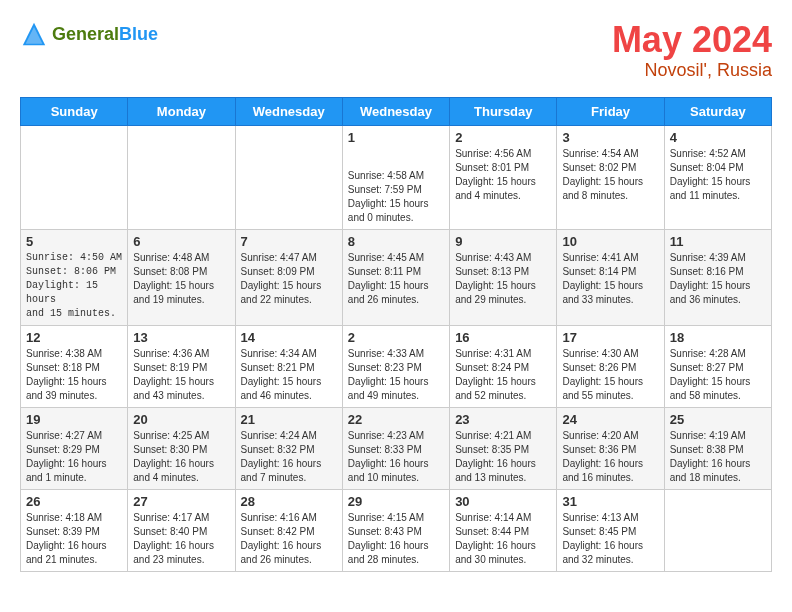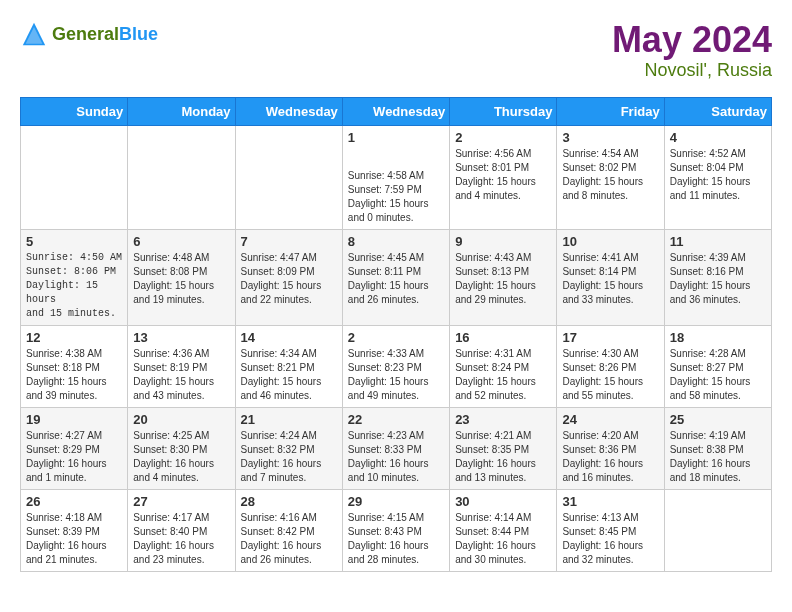"May 2024" .month-year { color: #701a75 -> #ef4444 }
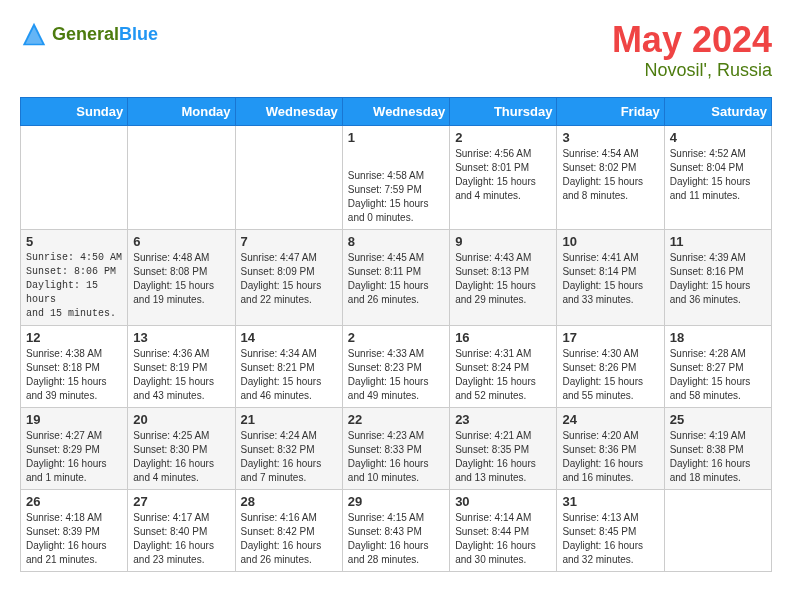"Novosil', Russia" .location { color: #4d7c0f -> #c2410c }
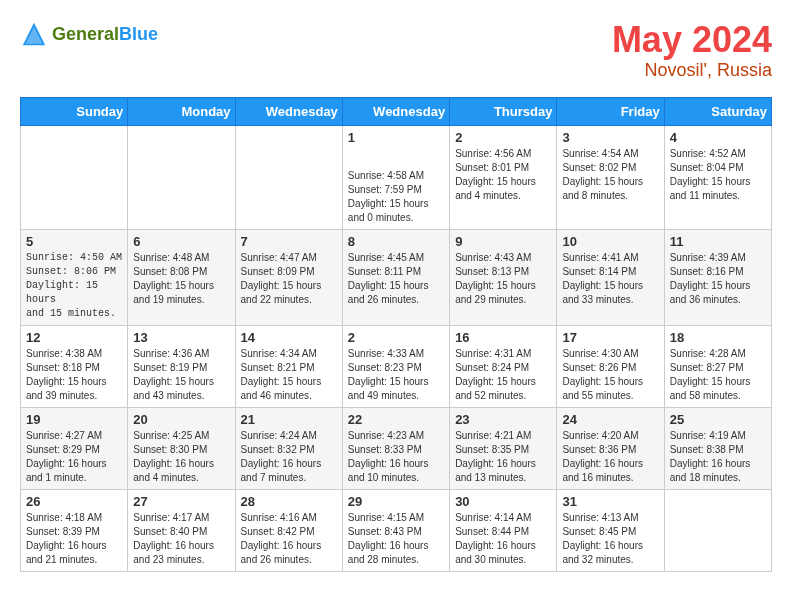"Sunday" th { text-align: right -> center }
